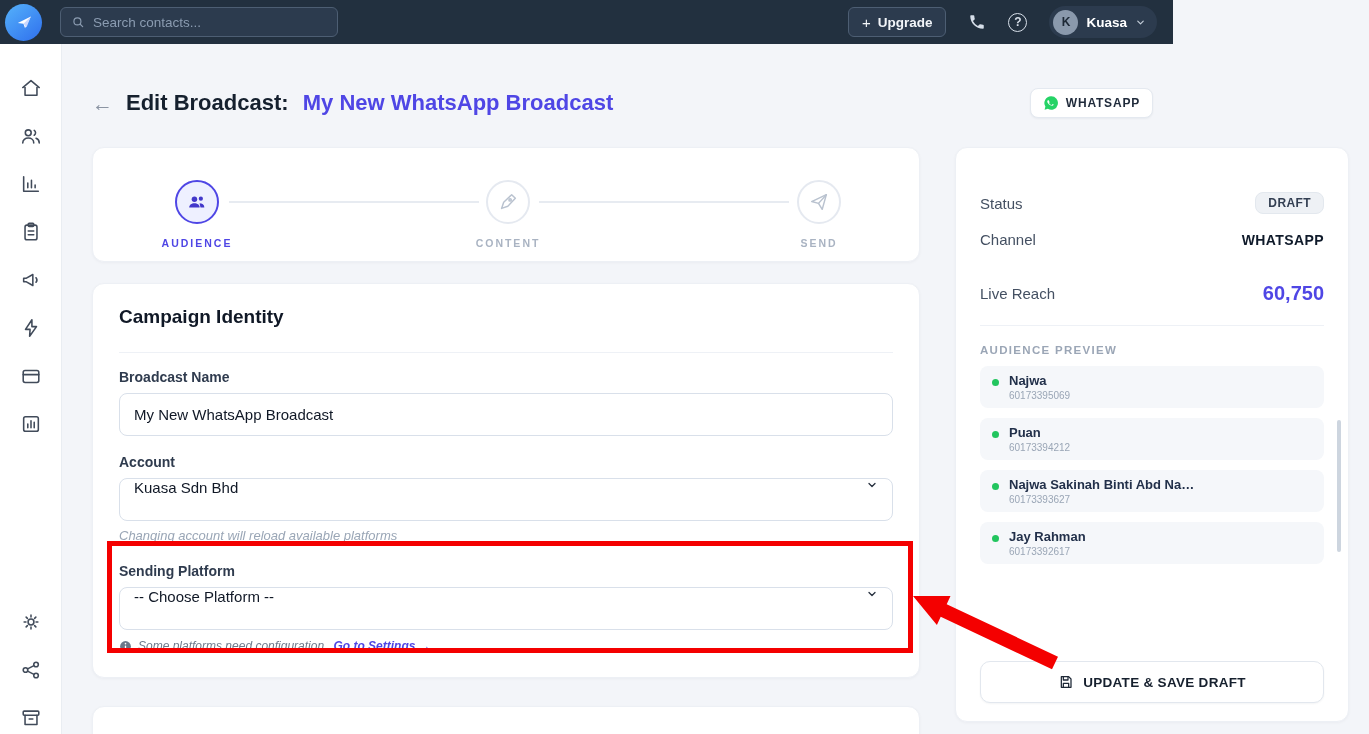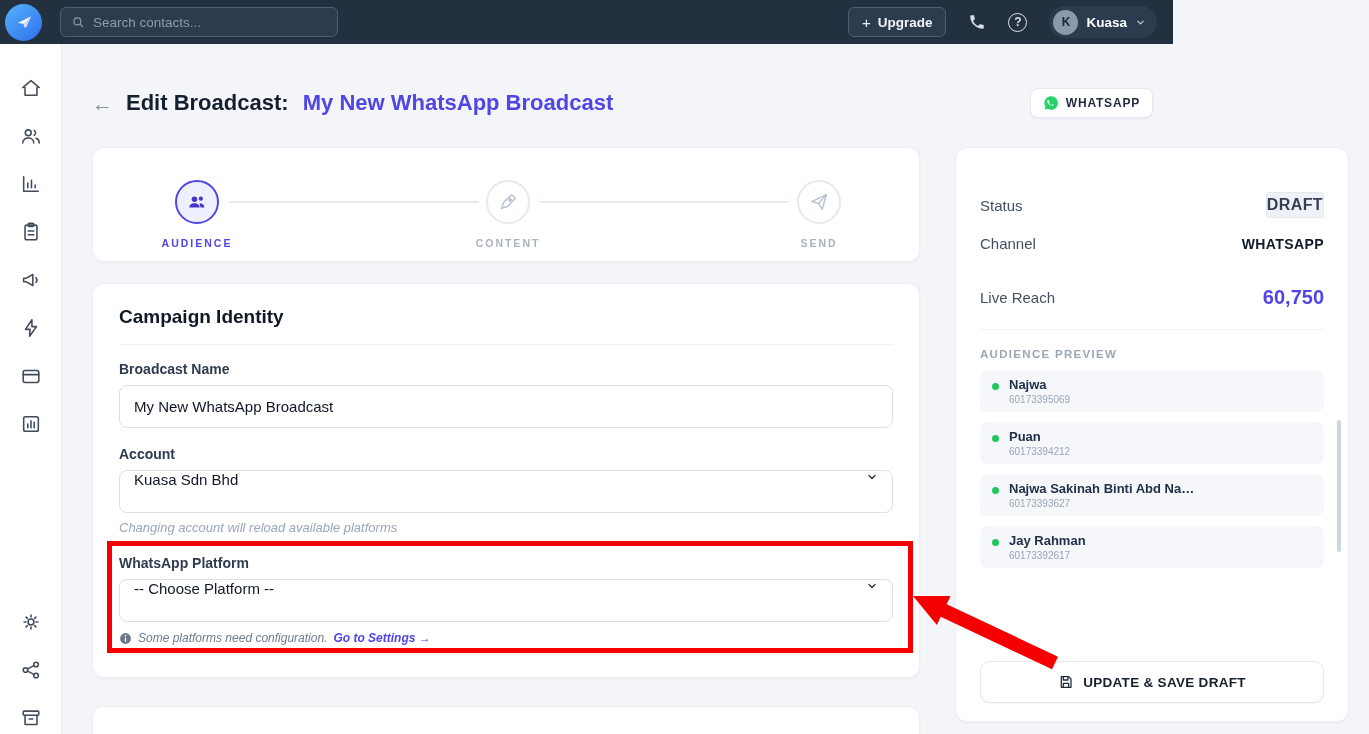"DRAFT" .badge { border-radius: 3px -> 8px; font-size: 16px -> 12px; padding: 3px 0 -> 3px 12px }
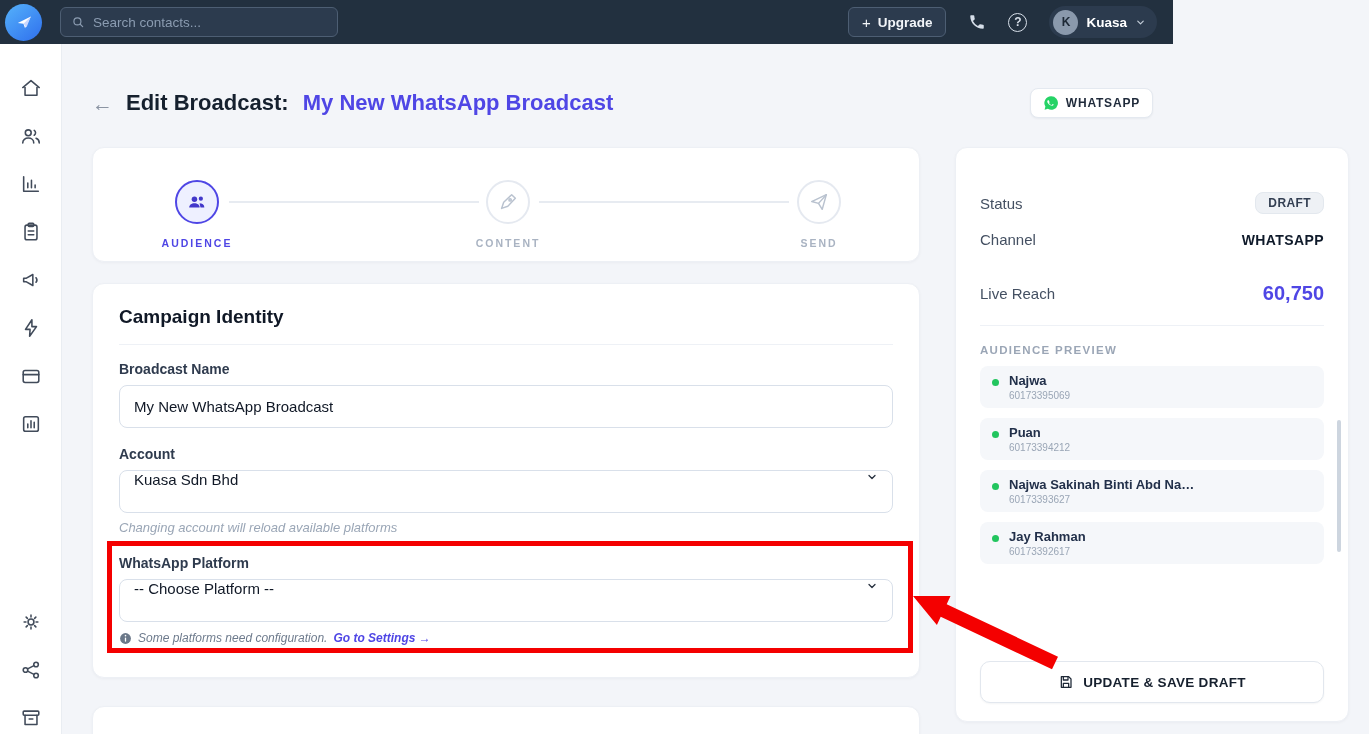"Campaign Identity" .card-title { padding-bottom: 16px -> 24px }
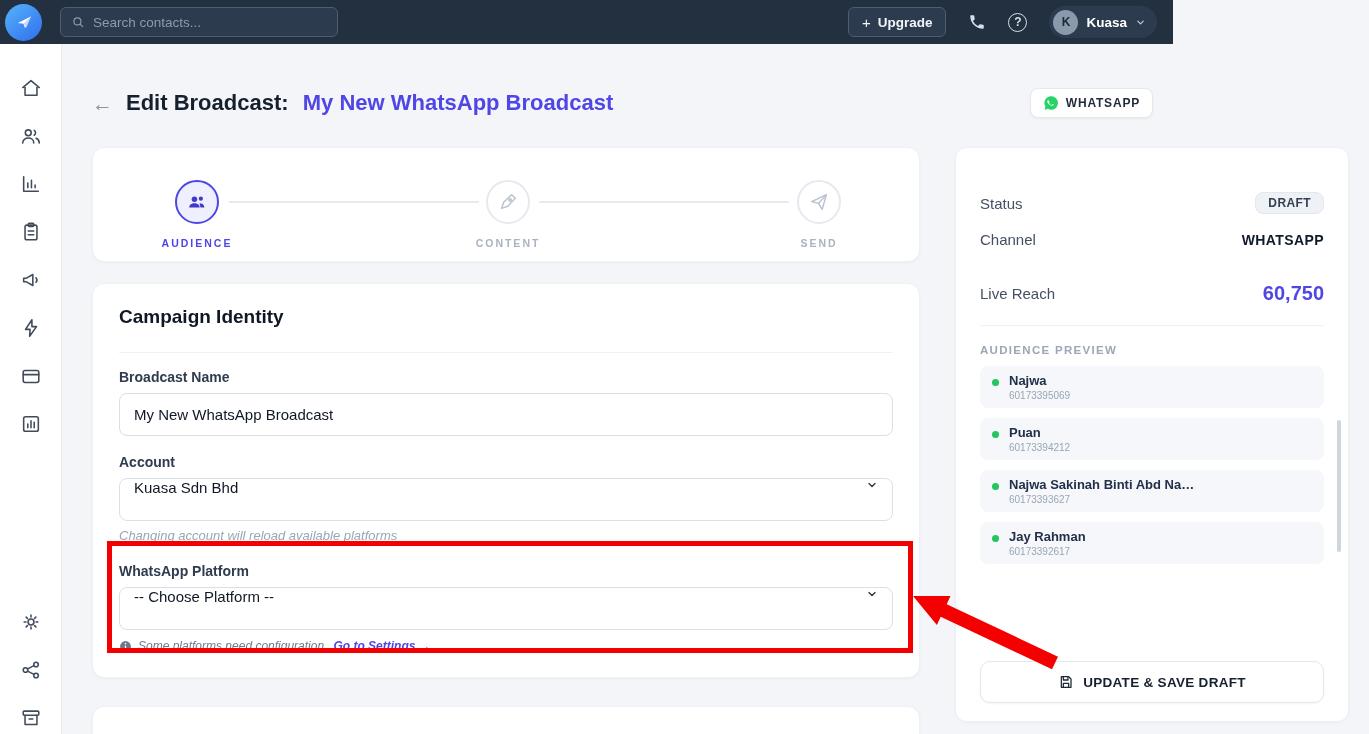"WhatsApp Platform" div.flabel { text: WhatsApp -> Sending }
